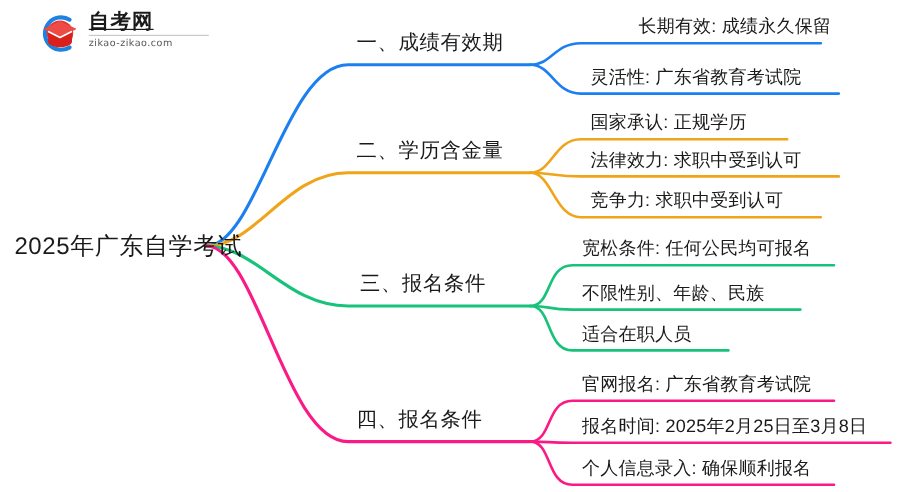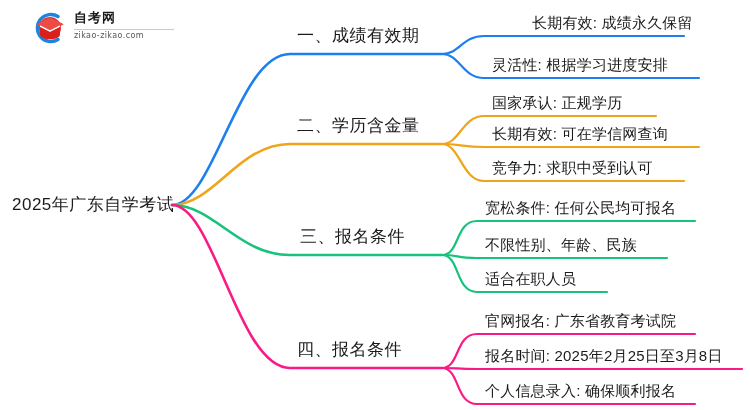"自考网" .logo-name { font-size: 13px -> 17px; text-decoration: none -> underline }
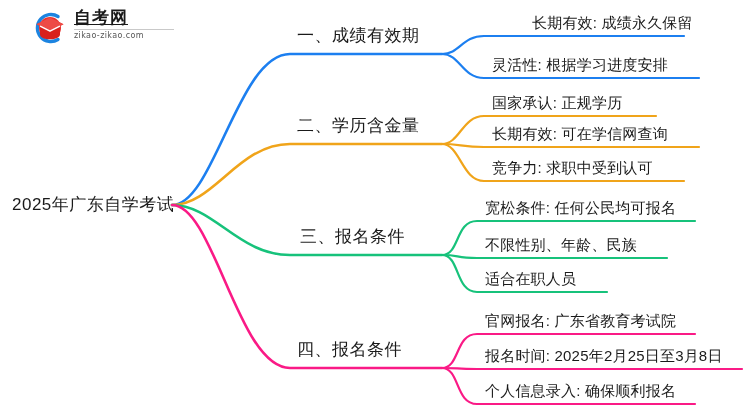"灵活性: 根据学习进度安排" div.node { text: 根据学习进度安排 -> 广东省教育考试院 }
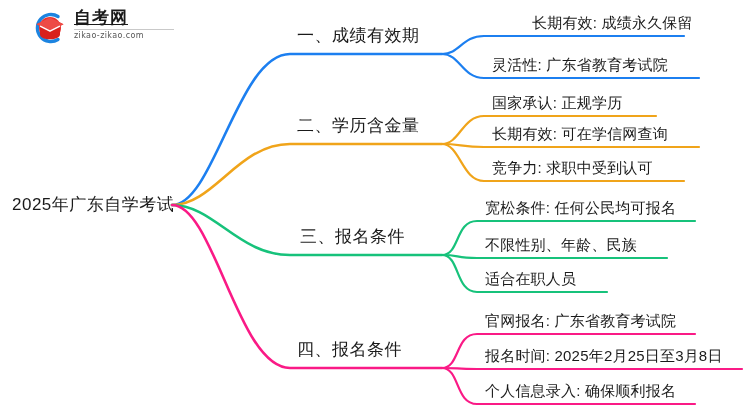"长期有效: 可在学信网查询" div.node { text: 长期有效: 可在学信网查询 -> 法律效力: 求职中受到认可 }
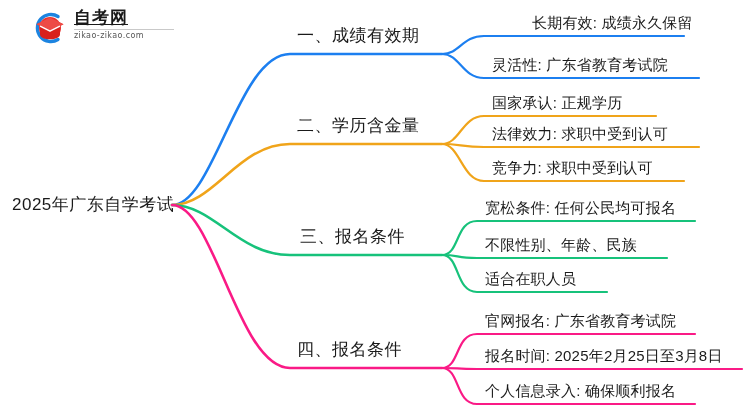"2025年广东自学考试" .root-node { font-size: 17px -> 20px }
